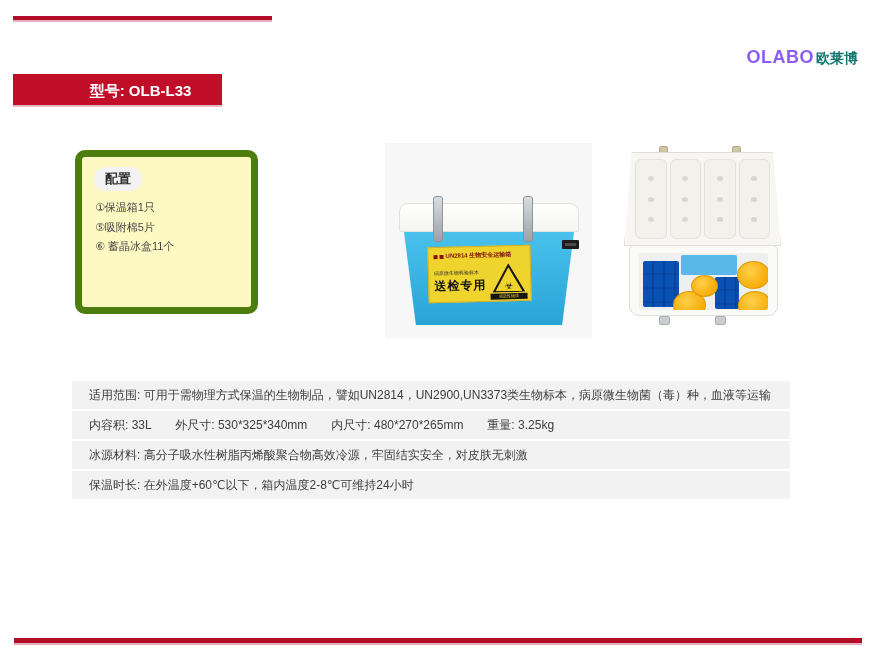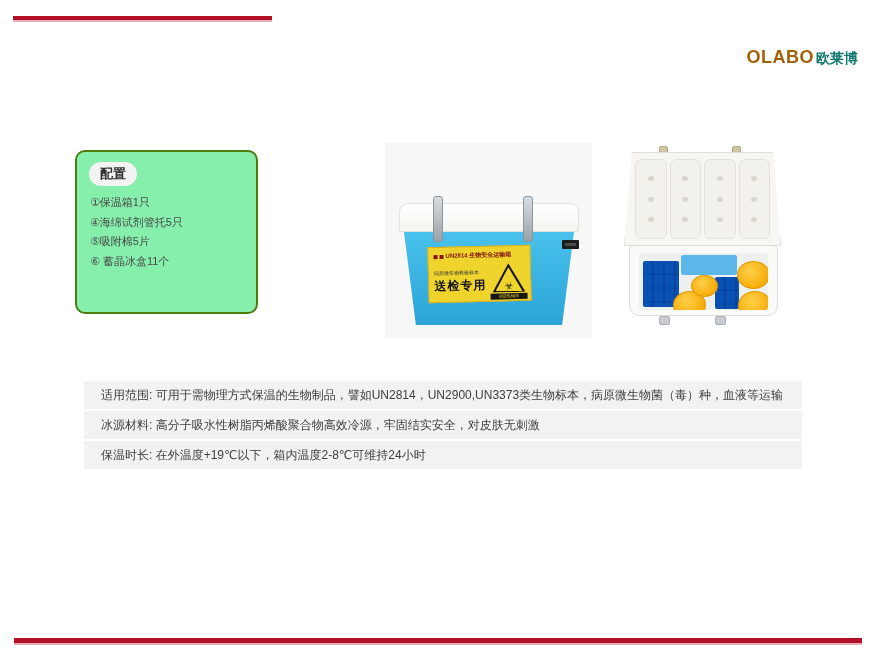"OLABO" .logo-en { color: #a16207 -> #8b5cf6 }
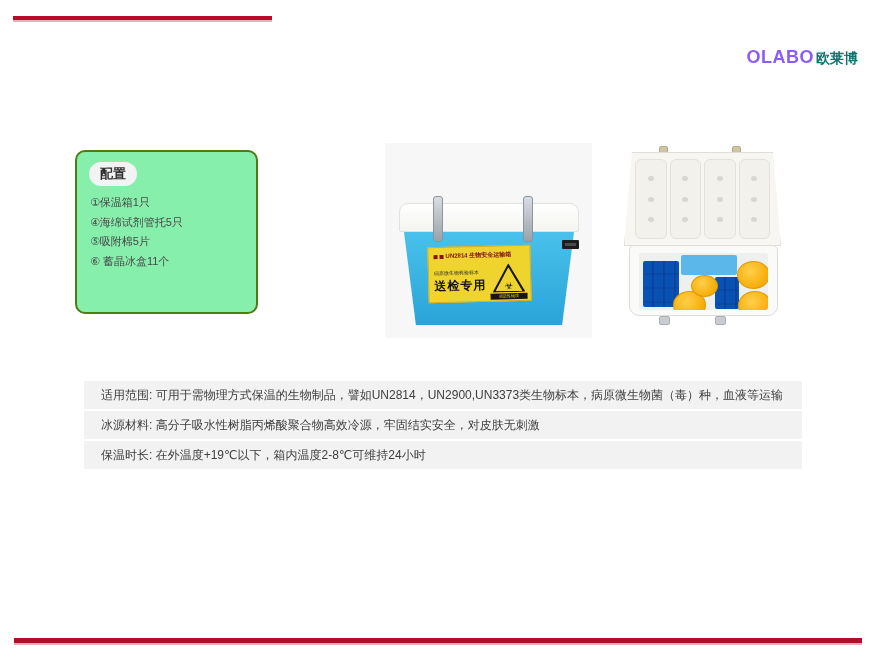"型号: OLB-L33" div.abs { html: none -> <div>型号: OLB-L33</div> }
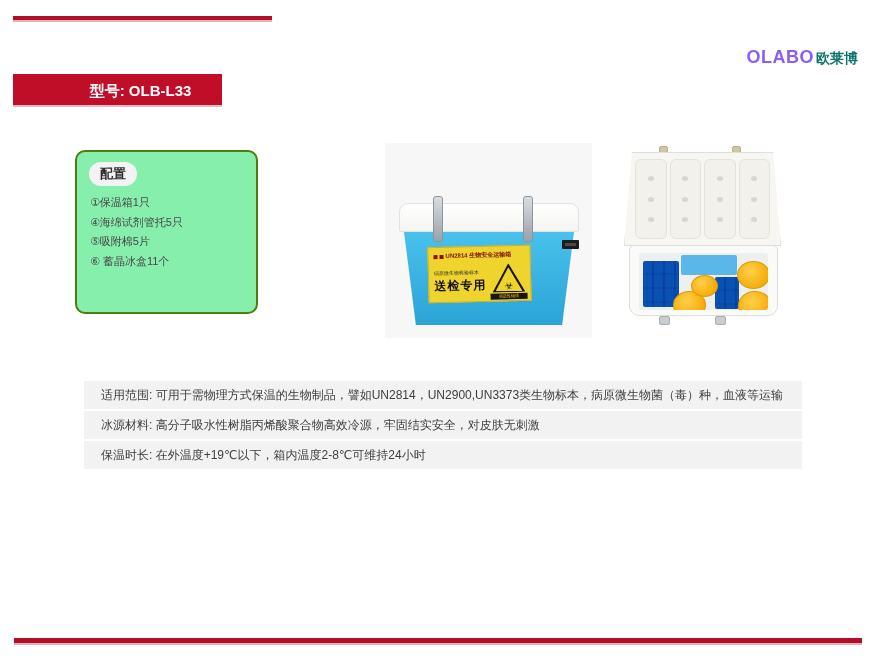"配置" .config { background: #86efac -> #fef9c3; border: 2px solid #4d7c0f -> 7px solid #4d7c0f }
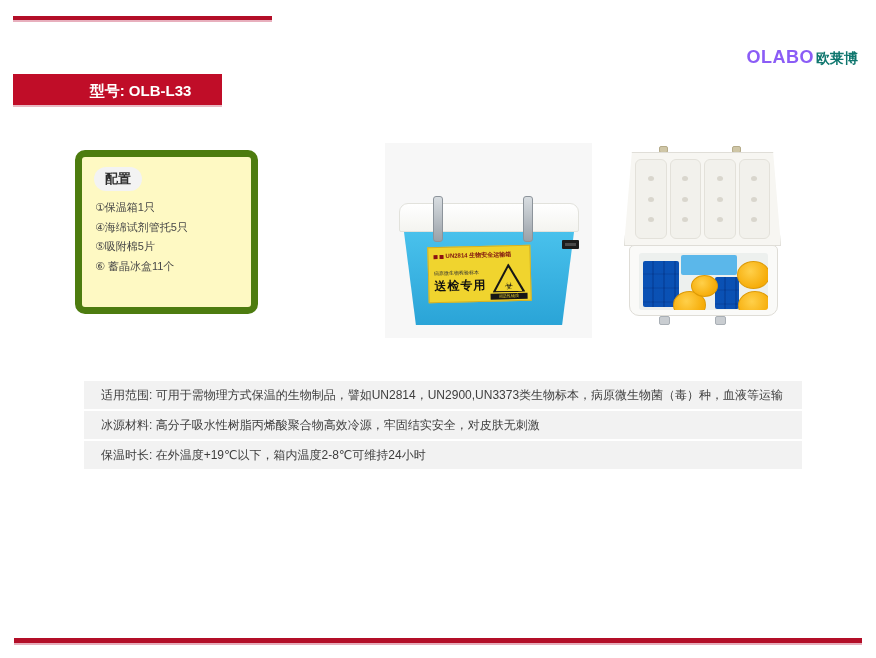"④海绵试剂管托5只" li { html: <li>④海绵试剂管托5只</li> -> none }
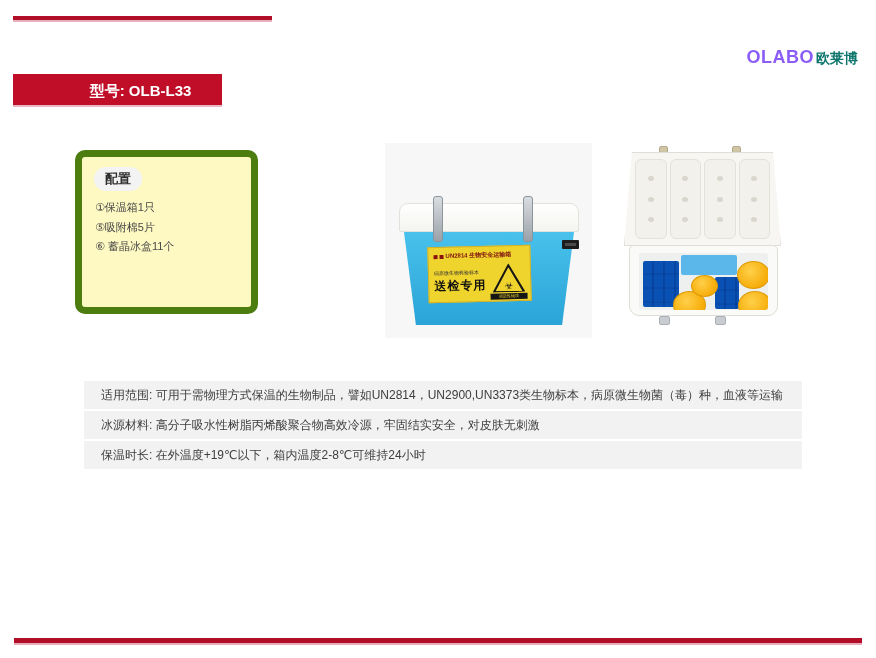"适用范围:" .specs { left: 84px -> 72px }
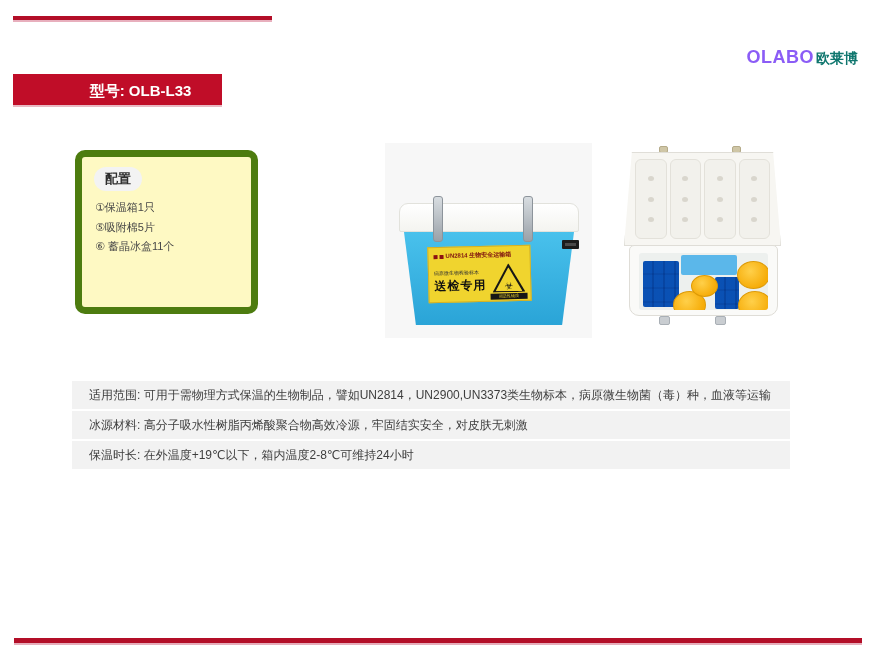"内容积: 33L 外尺寸: 530*325*340mm 内尺寸:" div.spec-row { html: none -> <div>内容积: 33L 外尺寸: 530*325*340mm 内尺寸: 480*270*265mm 重量: 3.25kg</div> }
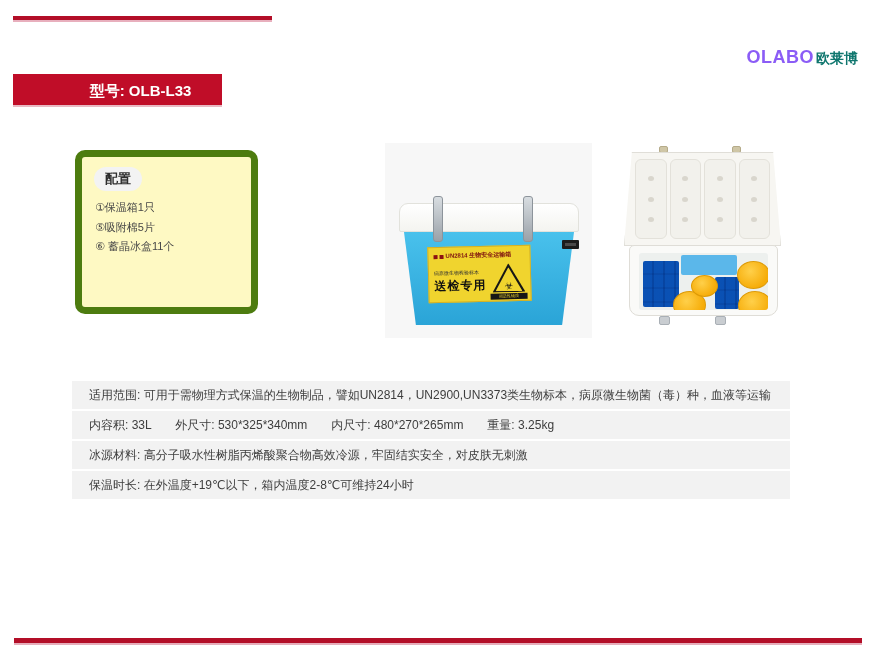"保温时长: 在外温度+19℃以下，箱内温度2-8℃可维持24小时" div.spec-row { text: +19 -> +60 }
